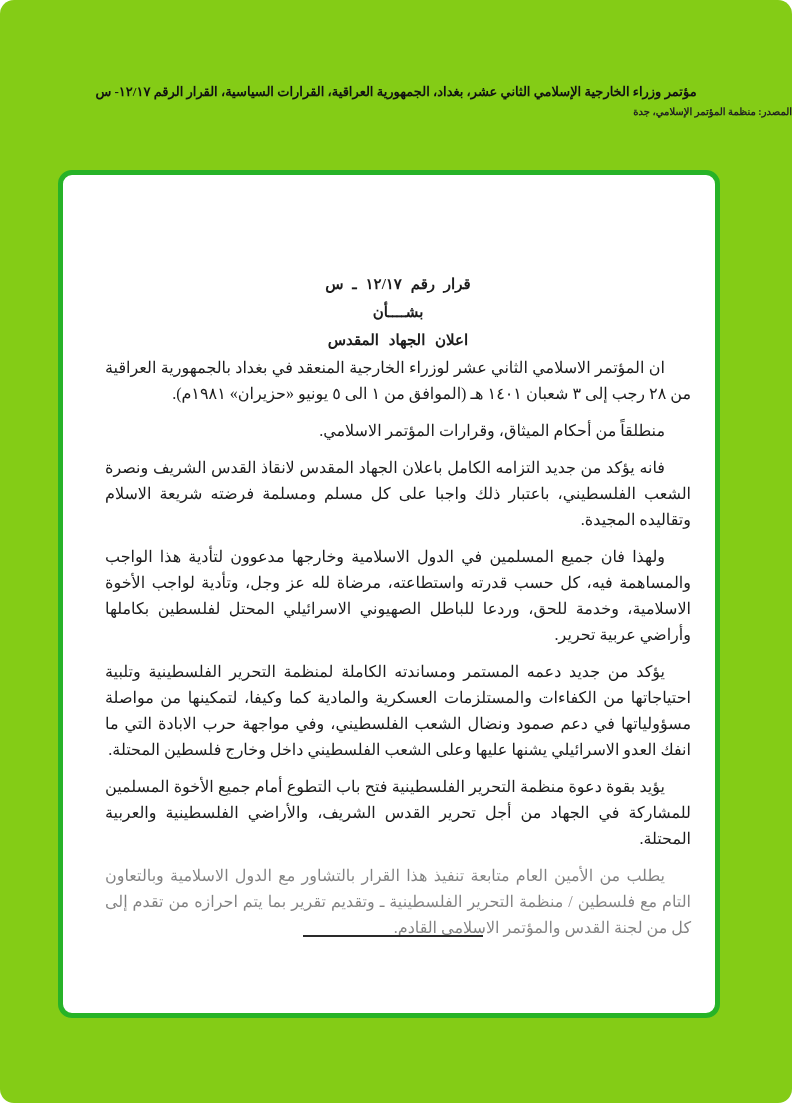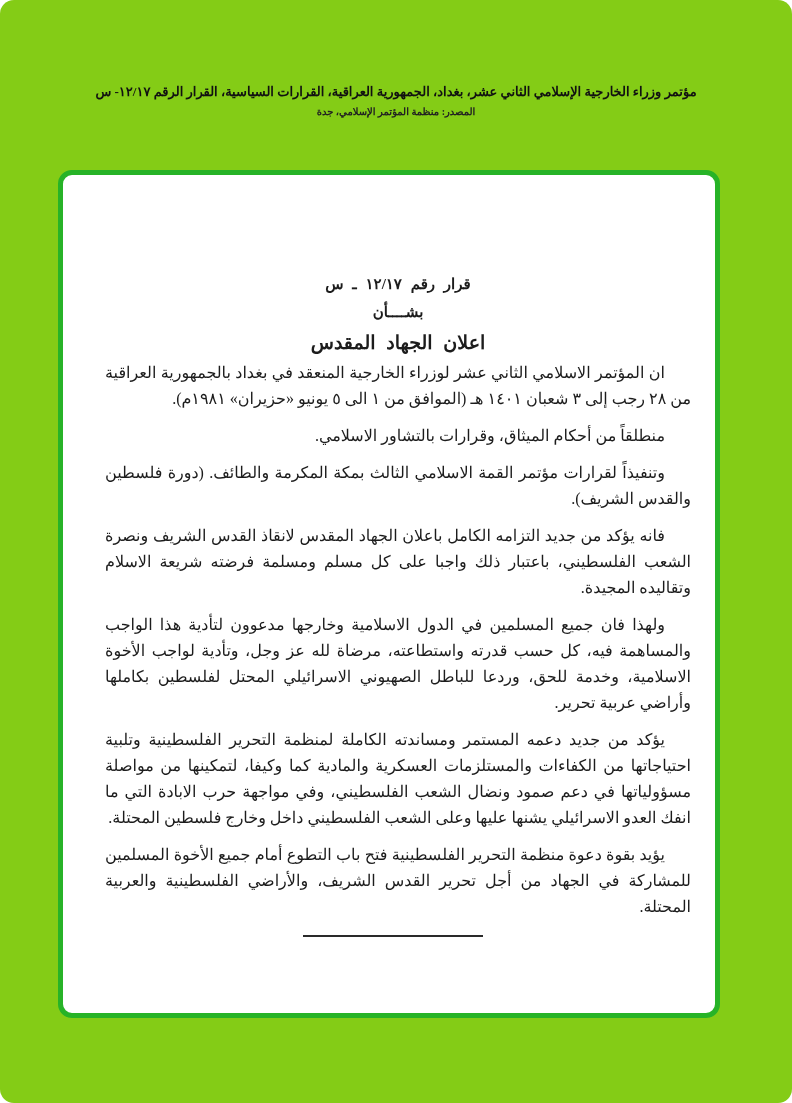"المصدر: منظمة المؤتمر الإسلامي، جدة" .source-line { text-align: center -> right }
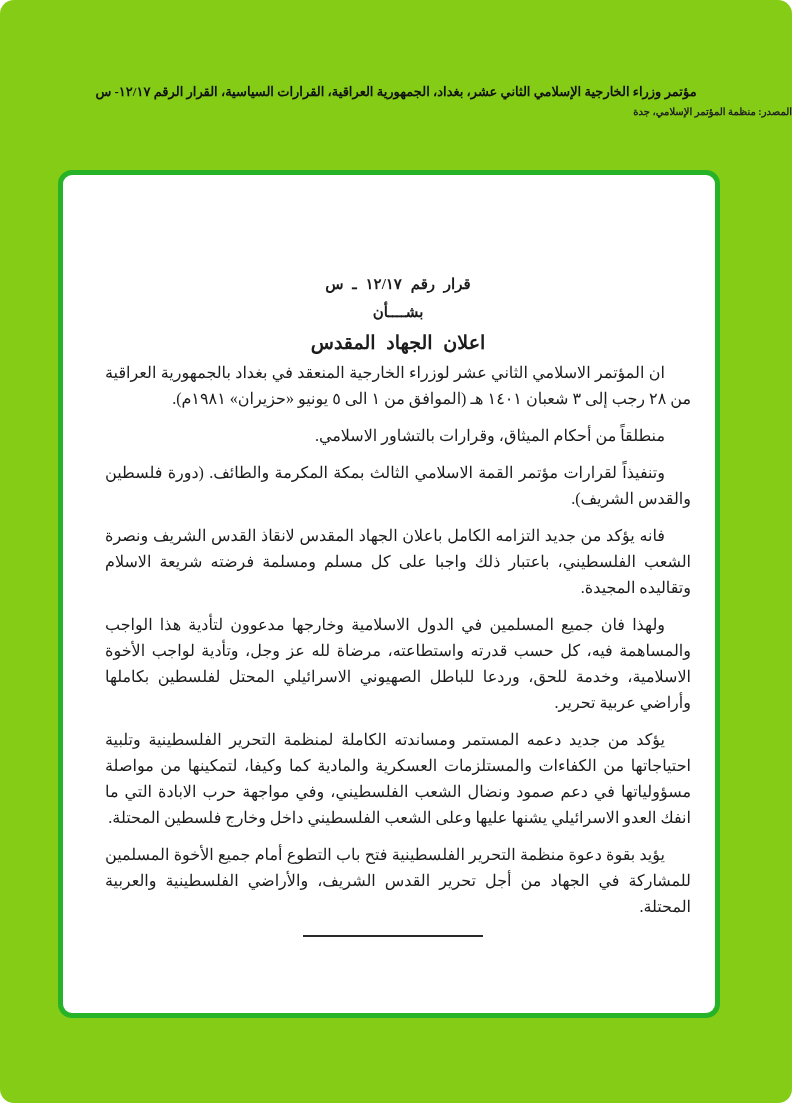"اعلان الجهاد المقدس" .heading .h-line3 { font-size: 19px -> 15px }
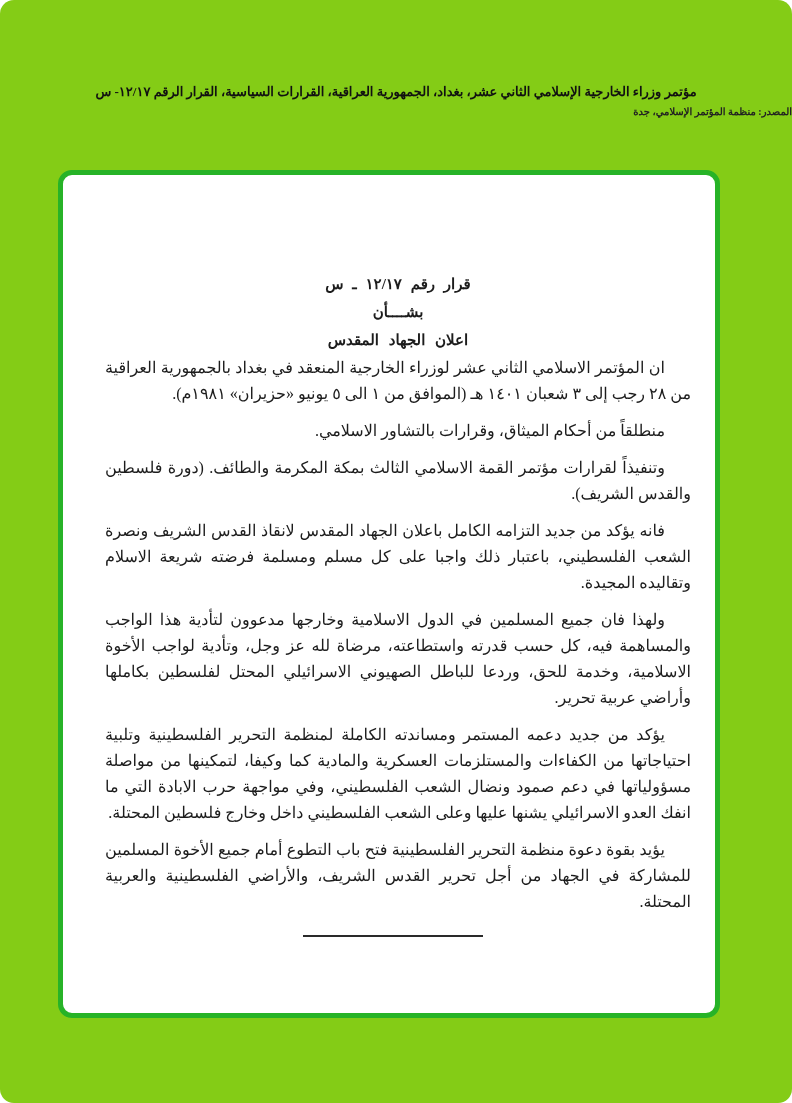"منطلقاً من أحكام الميثاق، وقرارات" p { text: بالتشاور -> المؤتمر }
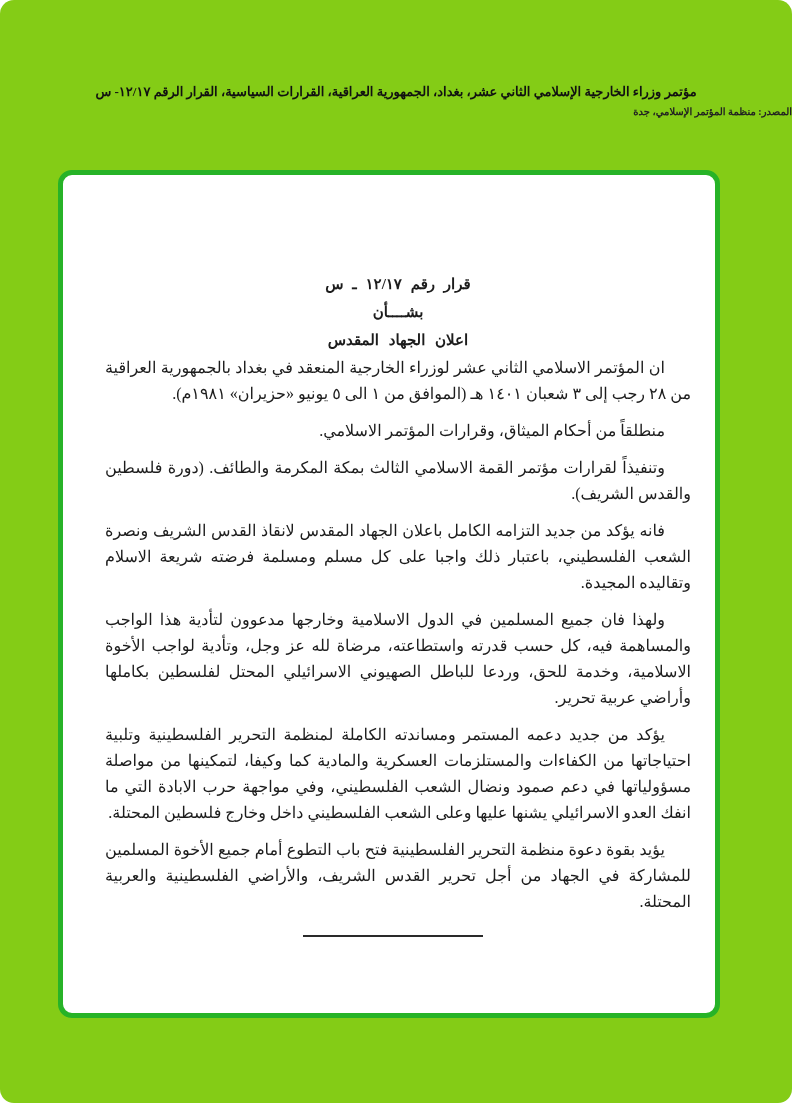"وتنفيذاً لقرارات مؤتمر القمة الاسلامي" p { html: <p>وتنفيذاً لقرارات مؤتمر القمة الاسلامي الثالث بمكة المكرمة والطائف. (دورة فلسطين والقدس الشريف).</p> -> none }
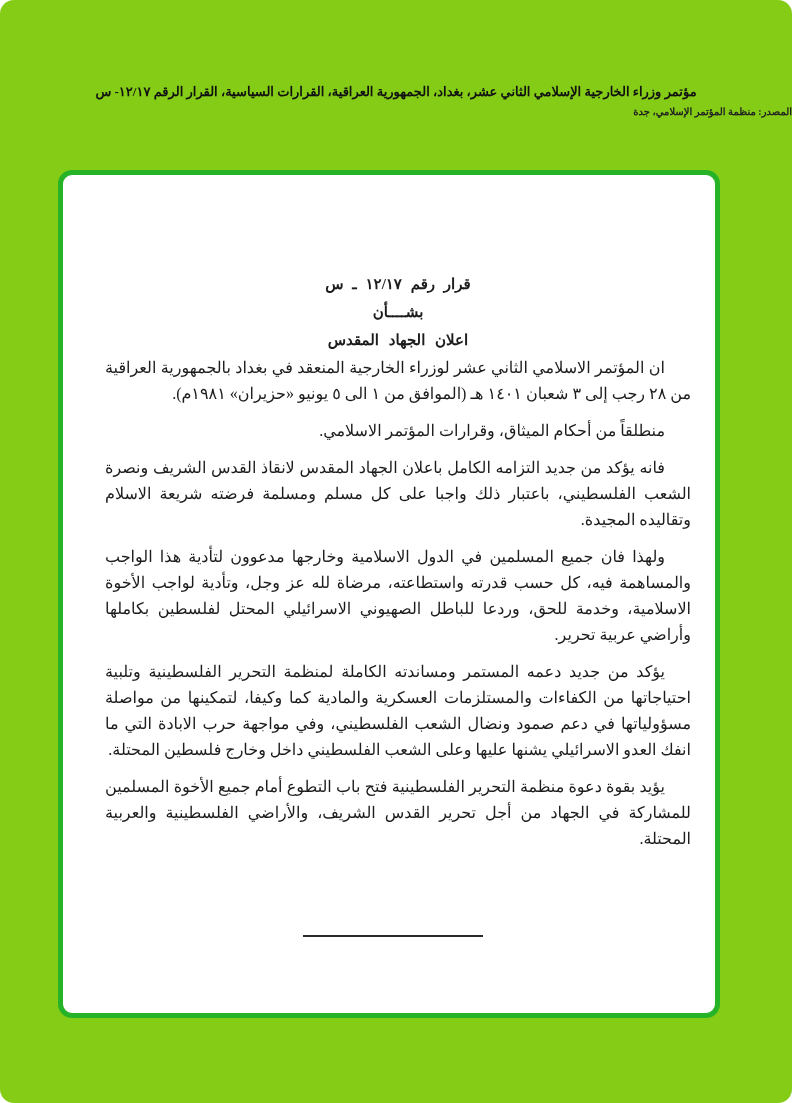"يطلب من الأمين العام متابعة" p.faded-2 { html: none -> <p>يطلب من الأمين العام متابعة تنفيذ هذا القرار بالتشاور مع الدول الاسلامية وبالتعاون التام مع فلسطين / منظمة التحرير الفلسطينية ـ وتقديم تقرير بما يتم احرازه من تقدم إلى كل من لجنة القدس والمؤتمر الاسلامي القادم.</p> }
